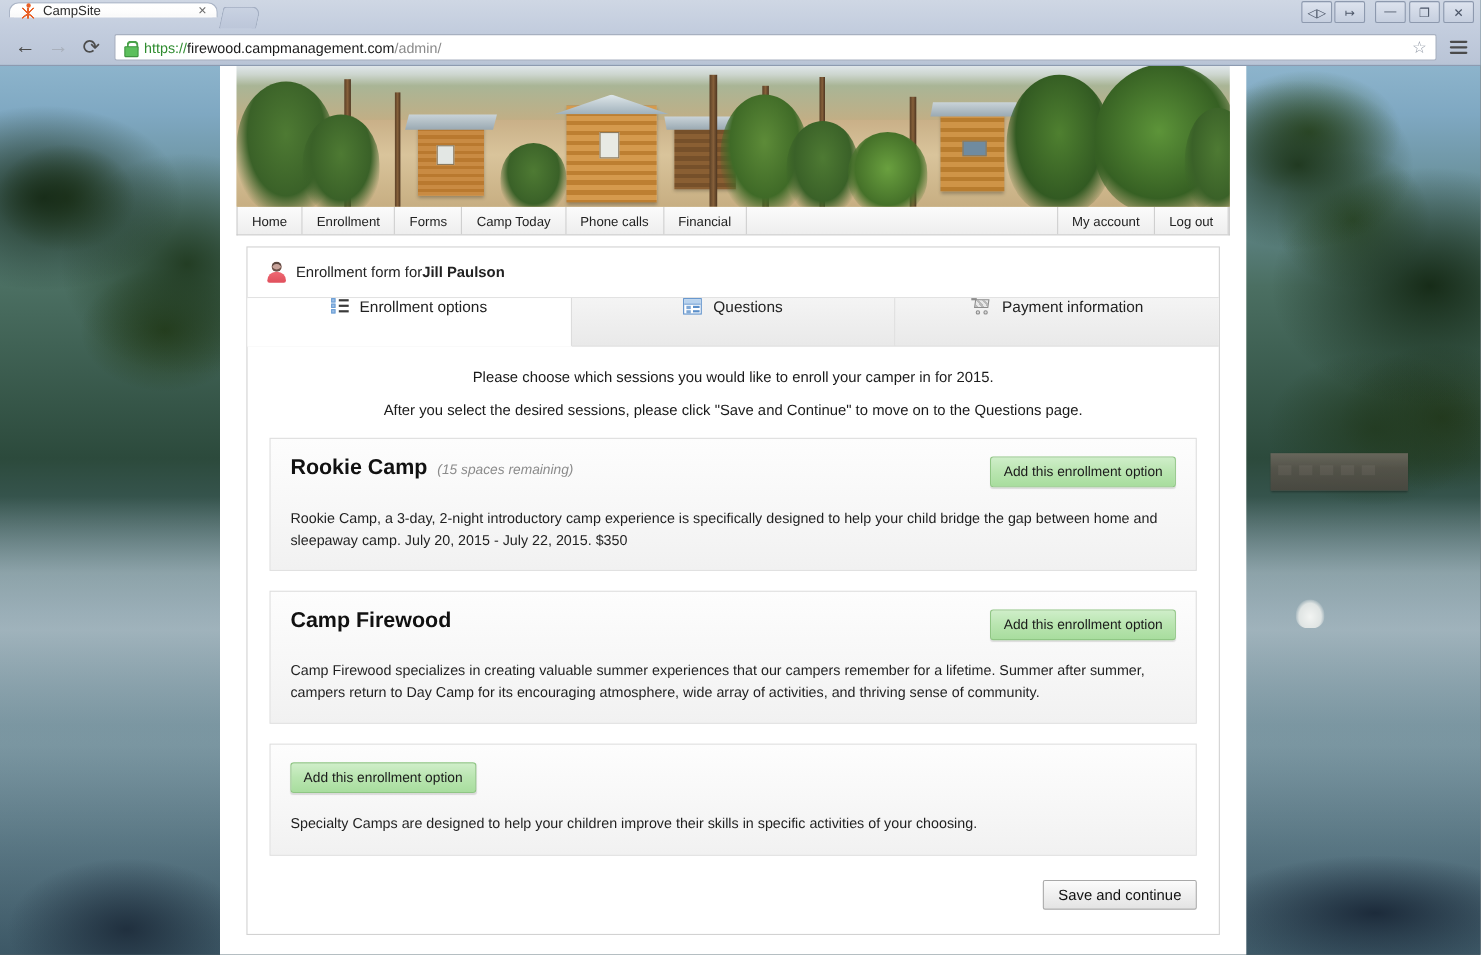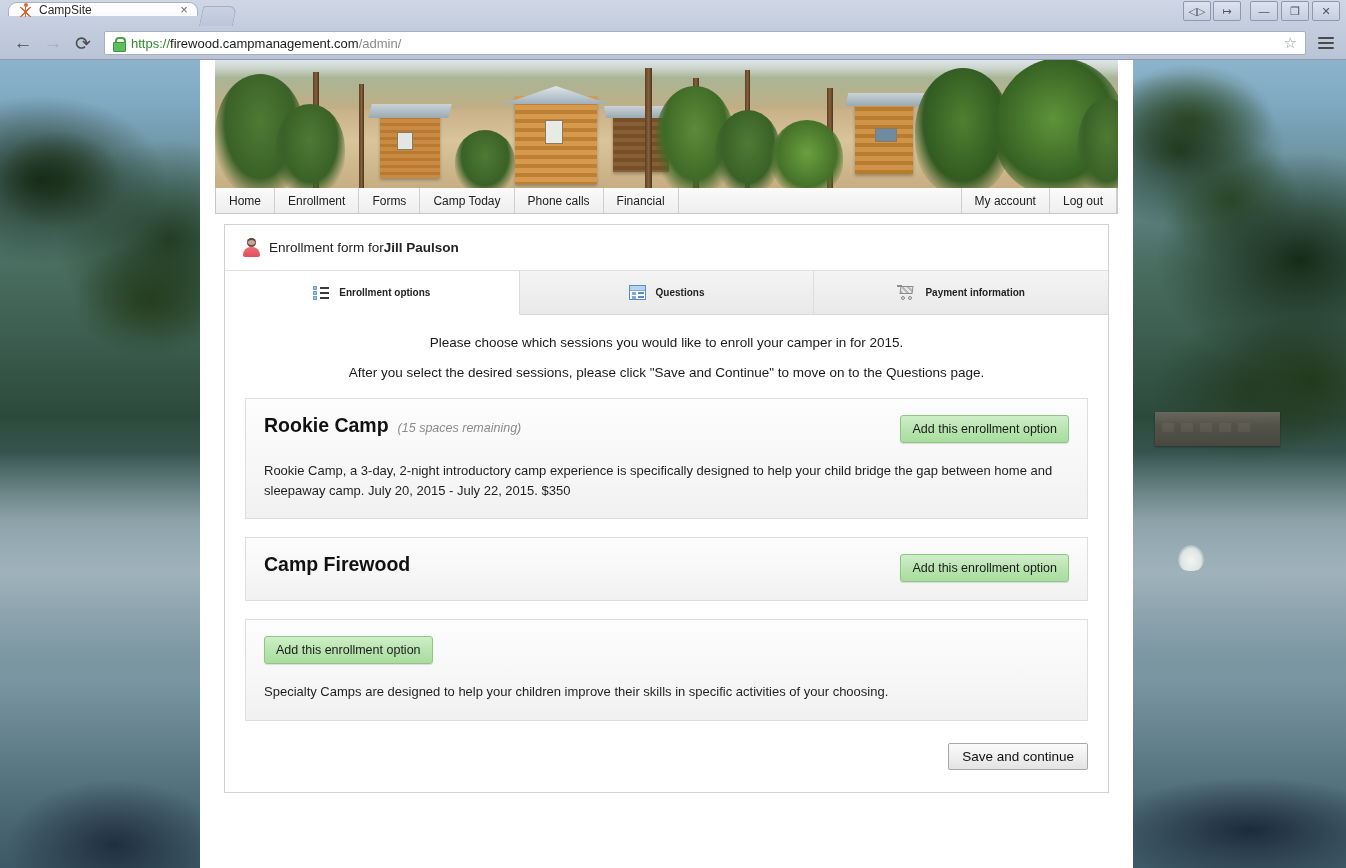"Enrollment options" .tabx { align-items: center -> none; font-size: 10px -> 14px; font-weight: bold -> normal }
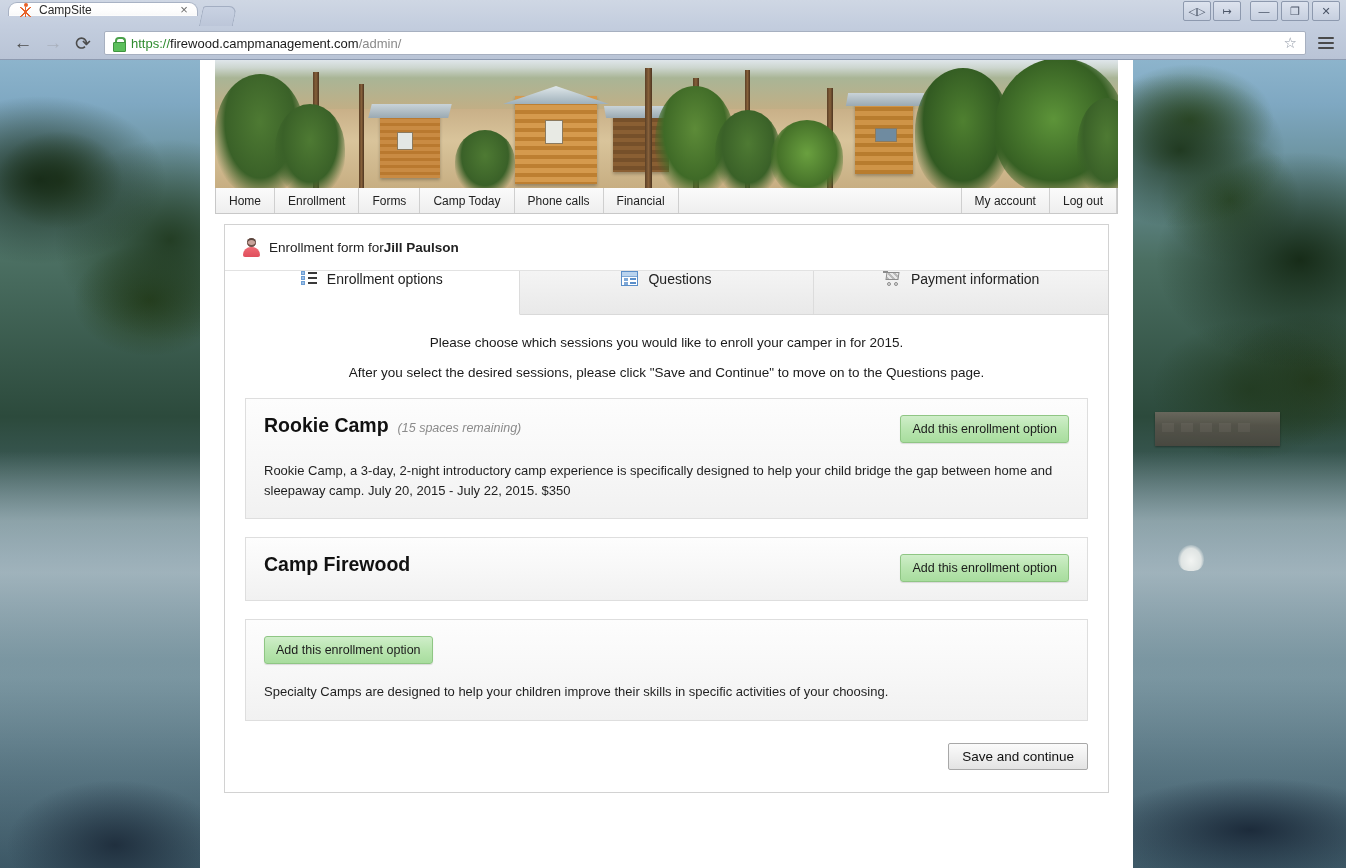"Camp Firewood specializes in creating" p { html: none -> <p>Camp Firewood specializes in creating valuable summer experiences that our campers remember for a lifetime. Summer after summer, campers return to Day Camp for its encouraging atmosphere, wide array of activities, and thriving sense of community.</p> }
